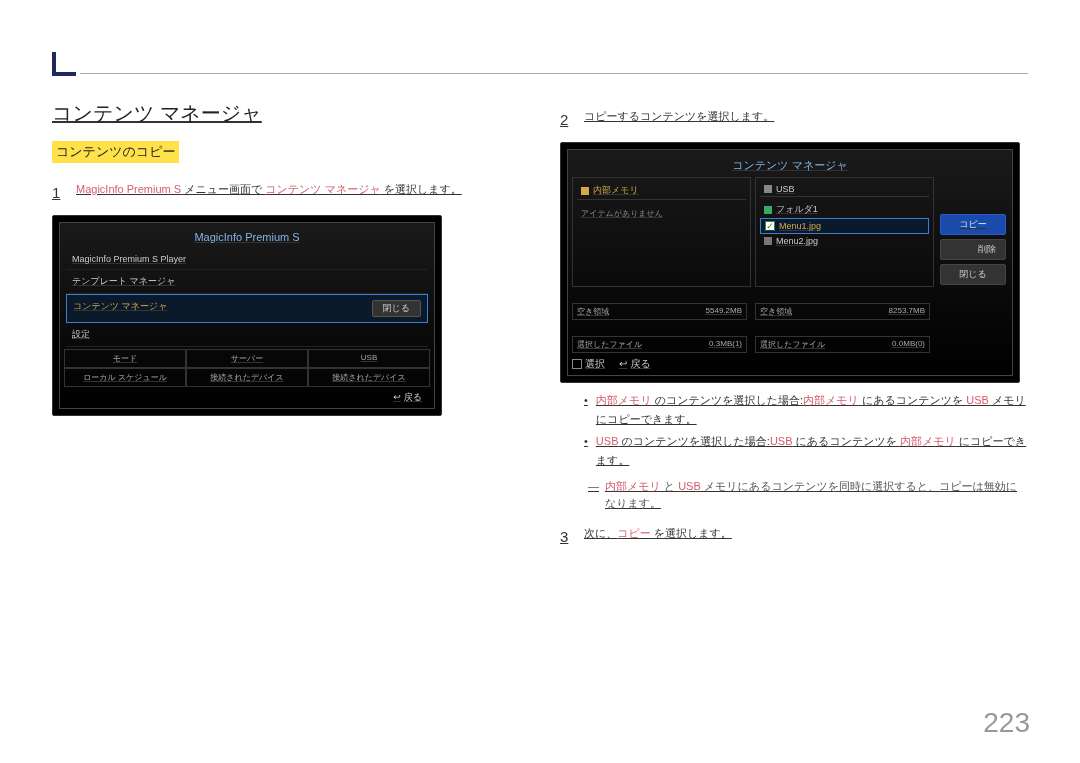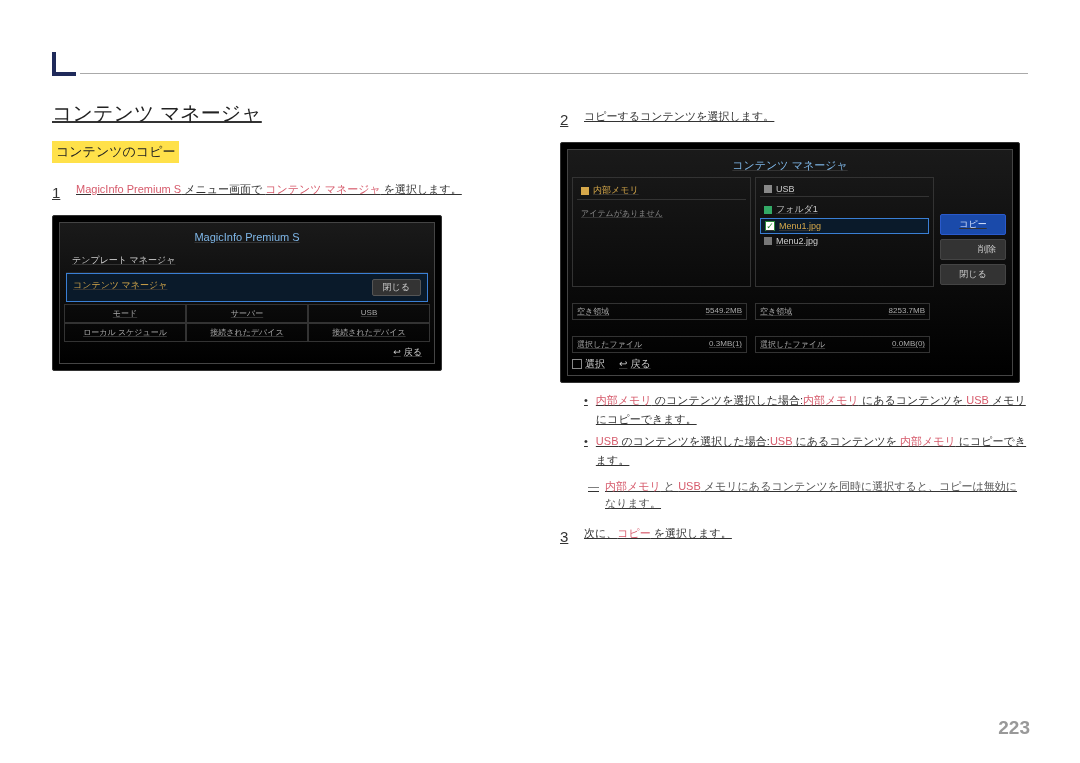"MagicInfo Premium S Player" div.menu-row { html: none -> <div> <span>MagicInfo Premium S Player</span> </div> }
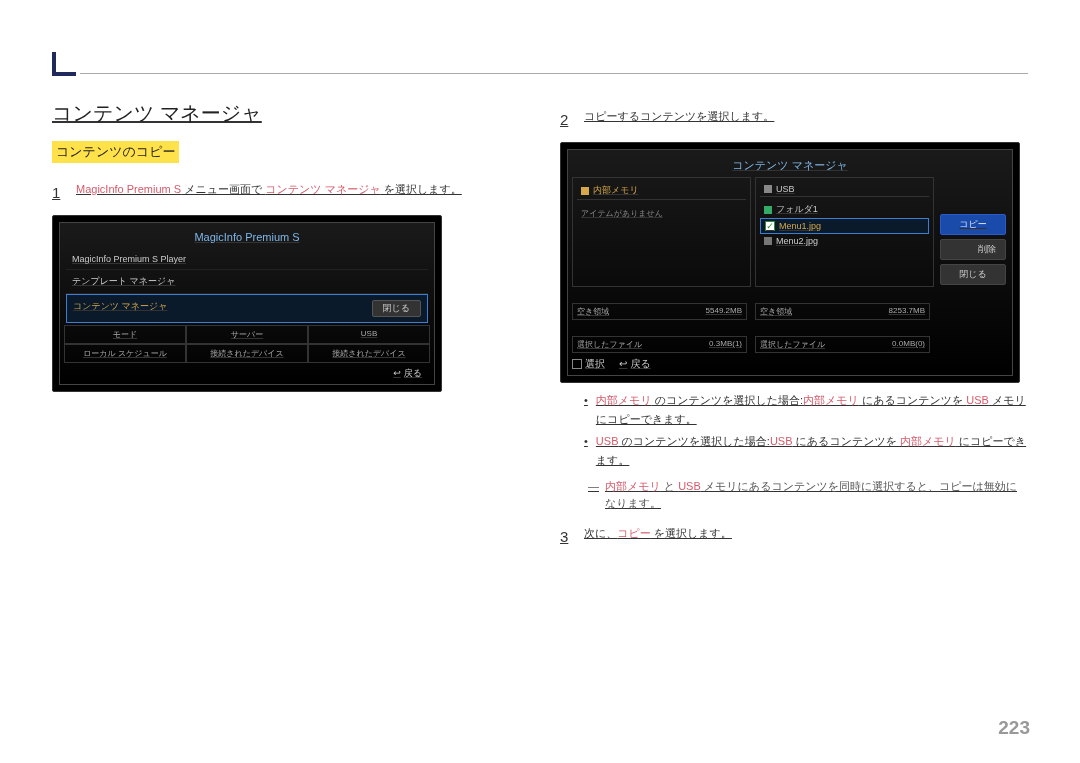"設定" div.menu-row { html: none -> <div> <span>設定</span> </div> }
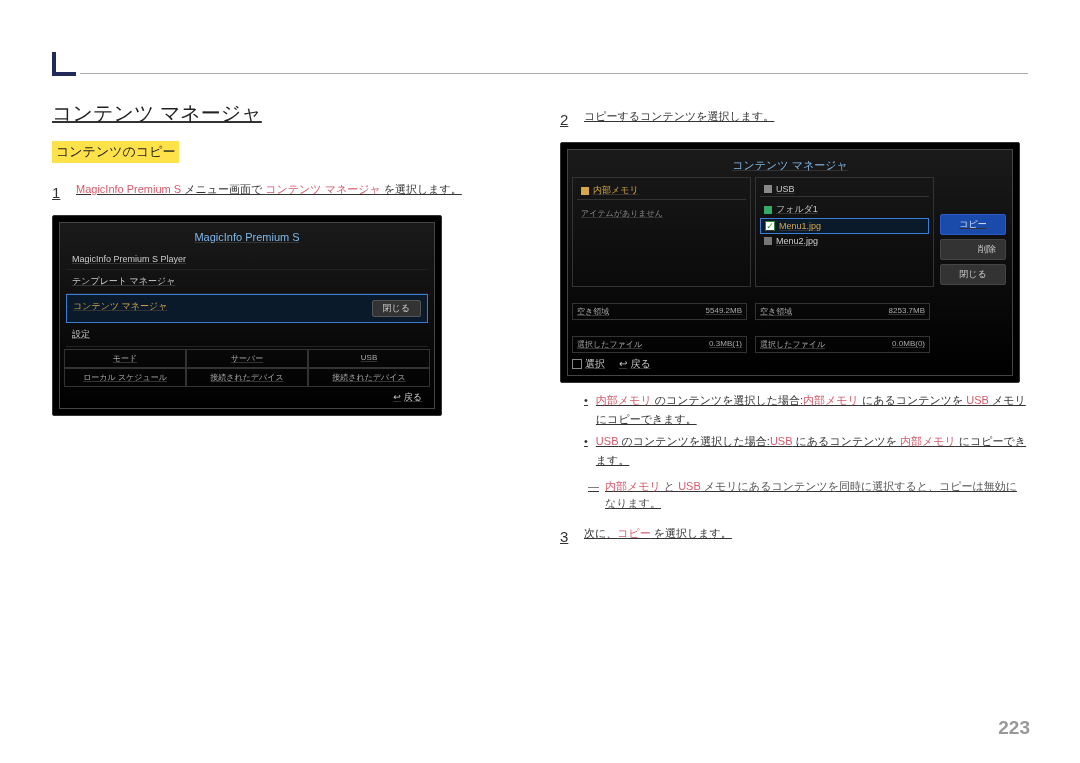"223" .page-num { font-size: 19px -> 28px; font-weight: 700 -> 400 }
